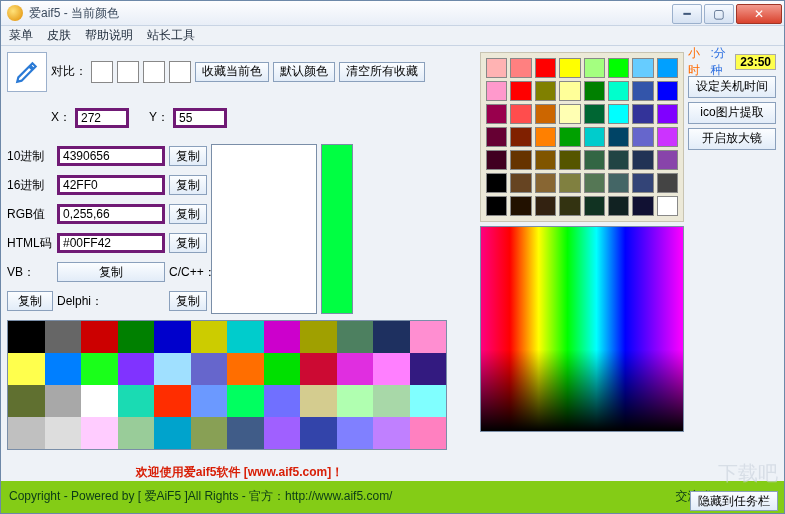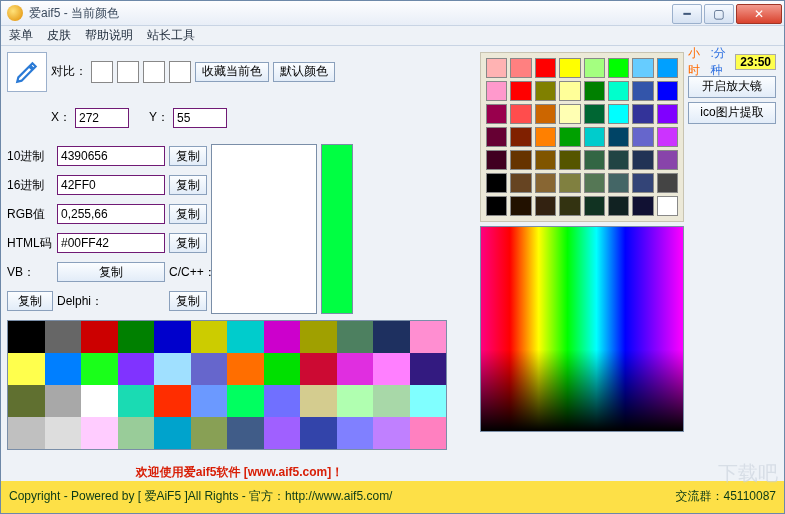"清空所有收藏" div.btn { html: none -> <div>清空所有收藏</div> }
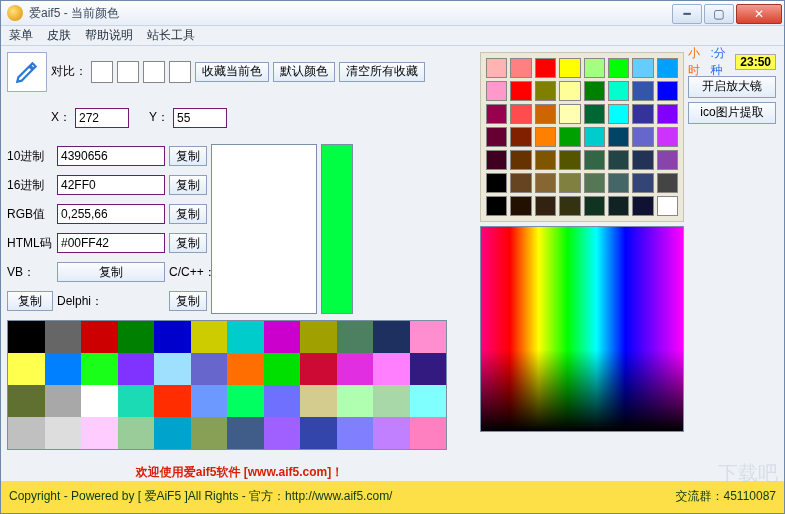"设定关机时间" div.sidebtn { html: none -> <div>设定关机时间</div> }
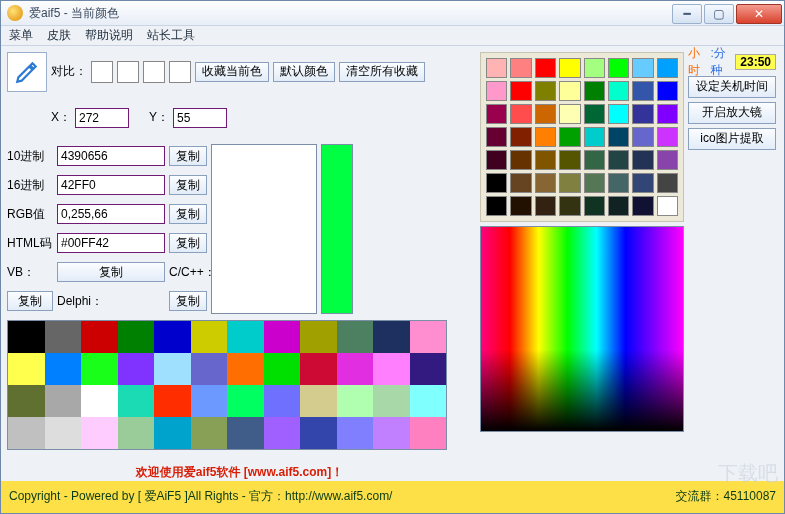"272" .inp { border: 1px solid #701a75 -> 3px solid #701a75 }
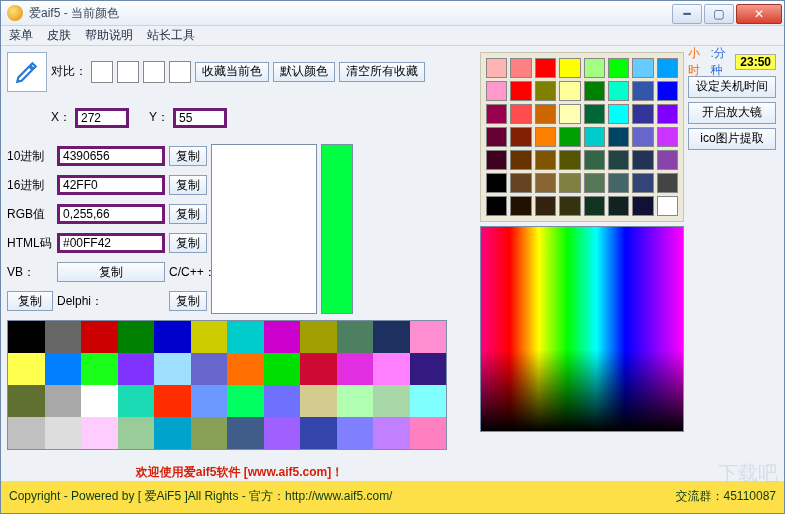"开启放大镜" div.sidebtn { order: before "ico图片提取" -> after "ico图片提取" }
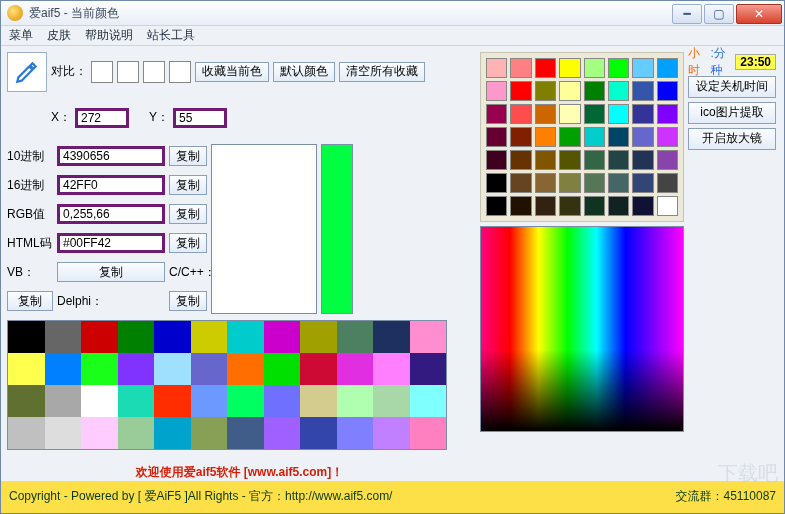"Copyright - Powered by [" .footer { background: #fde047 -> #84cc16 }
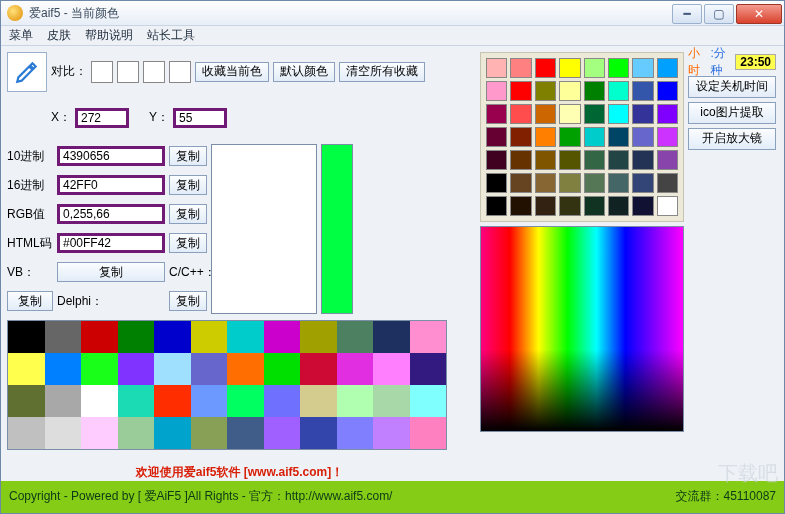"隐藏到任务栏" div.hidebar { html: none -> <div>隐藏到任务栏</div> }
